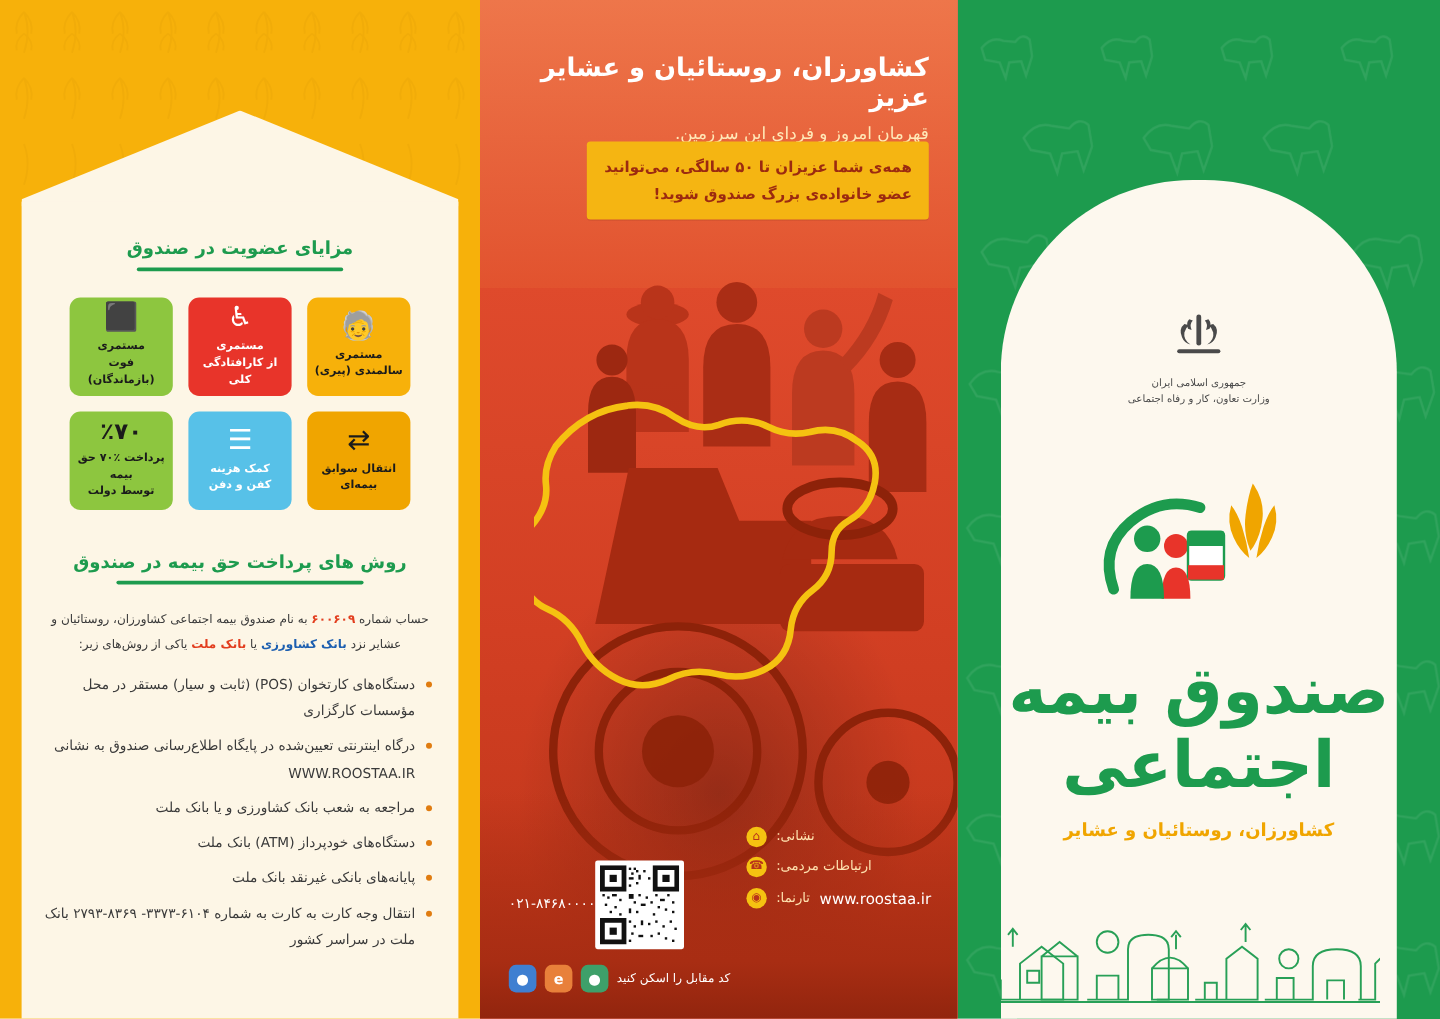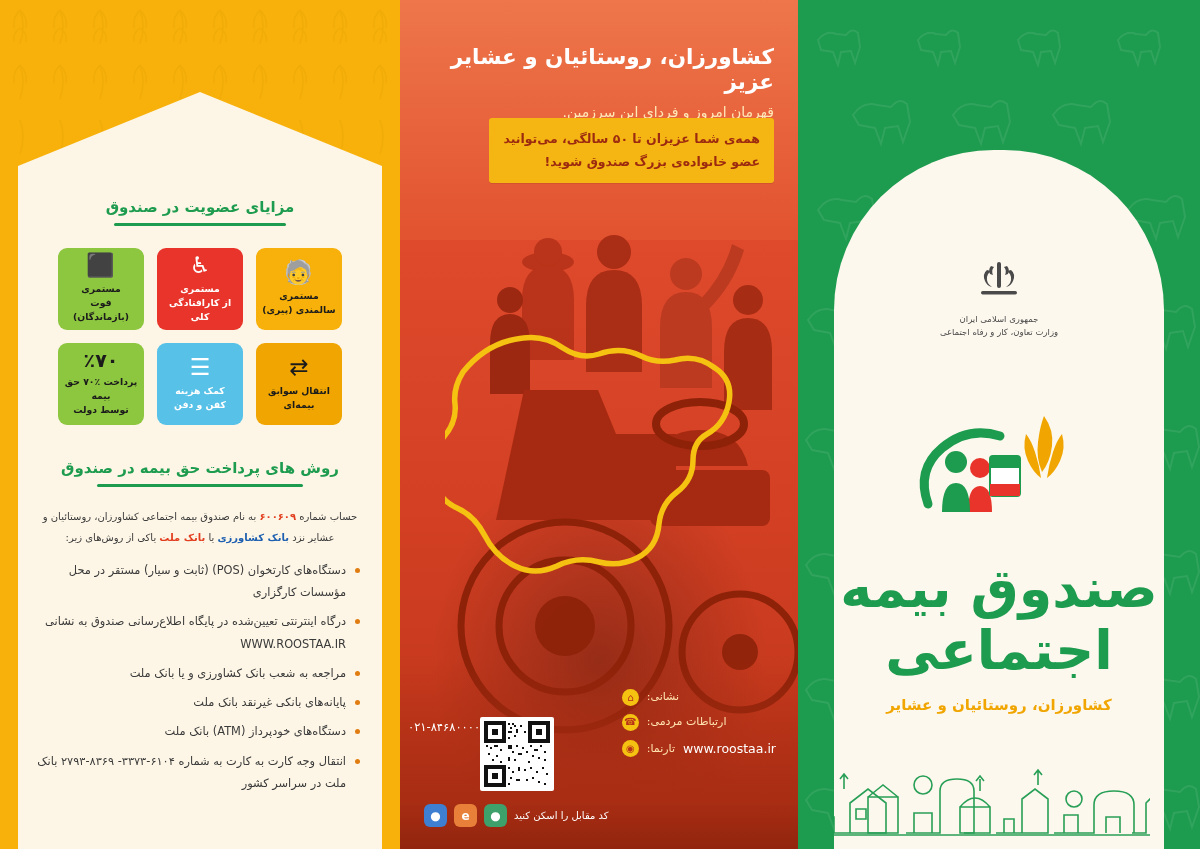"صندوق بیمه اجتماعی" .logo-wrap { top: 258px -> 245px }
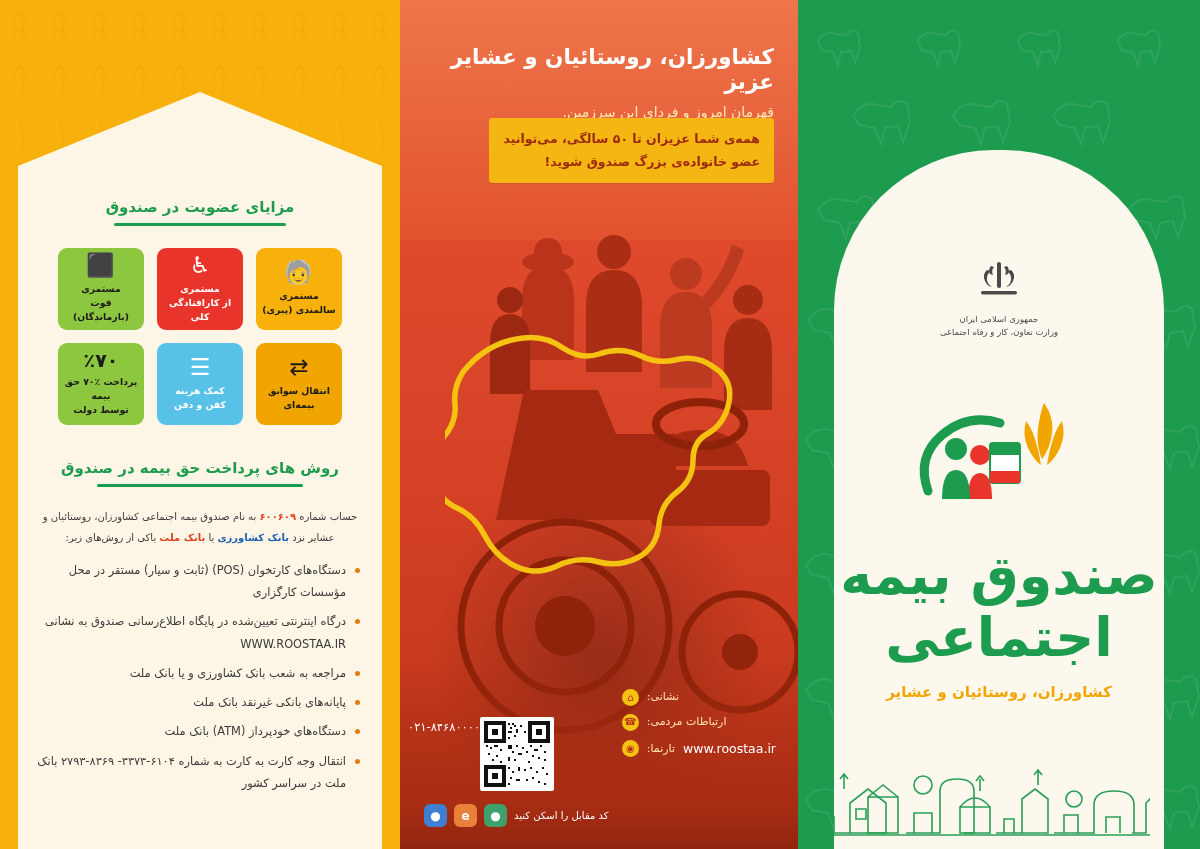"پایانه‌های بانکی غیرنقد بانک ملت" li { order: before "دستگاه‌های خودپرداز (ATM) بانک ملت" -> after "دستگاه‌های خودپرداز (ATM) بانک ملت" }
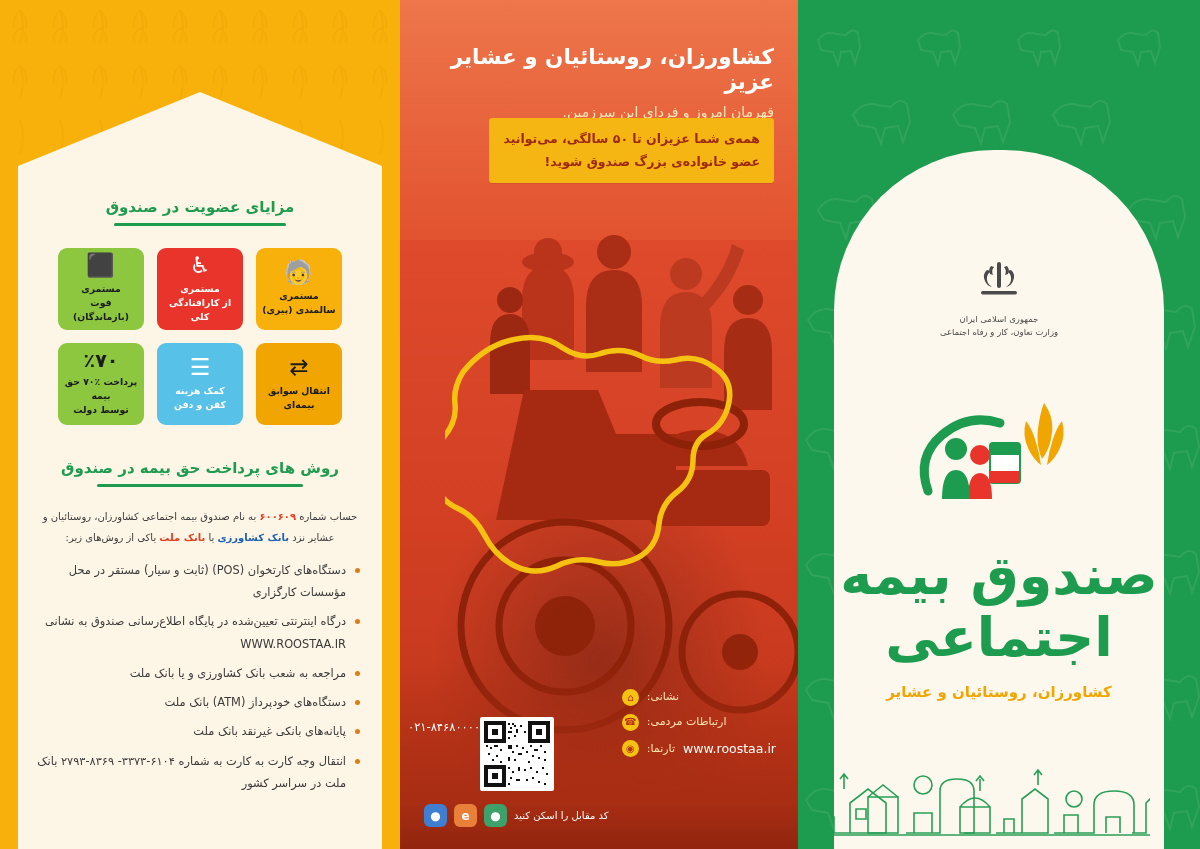"۰۲۱-۸۴۶۸۰۰۰۰" .qr-area { align-items: flex-start -> center; left: 8px -> 24px }
